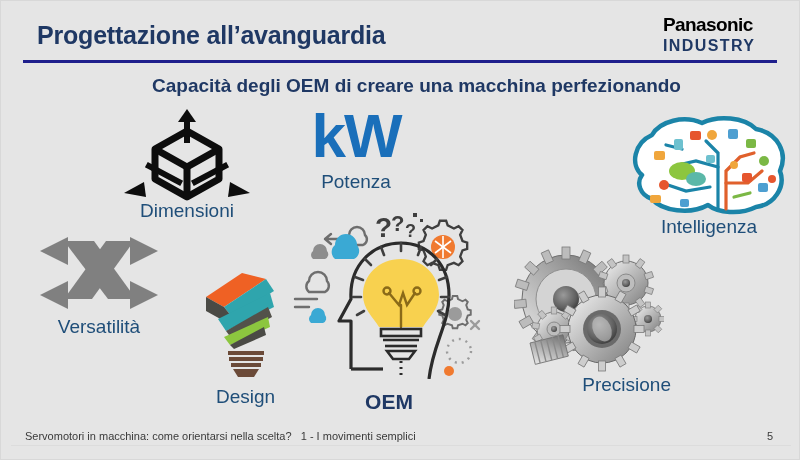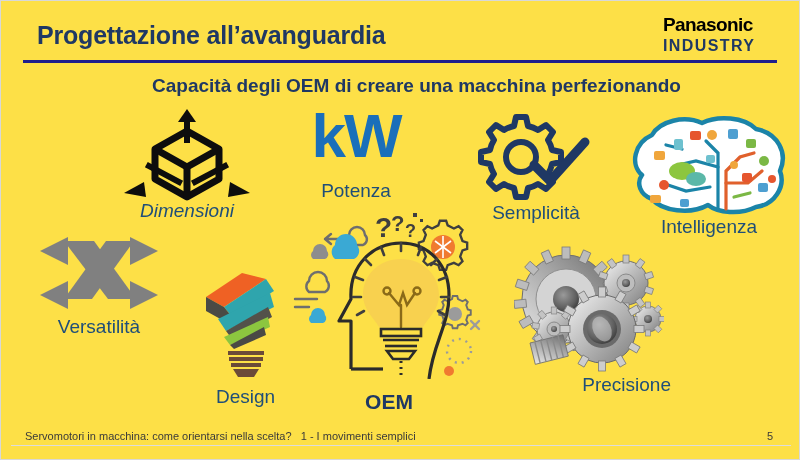"Progettazione all’avanguardia" #slide { background: #fde047 -> #e5e5e5 }
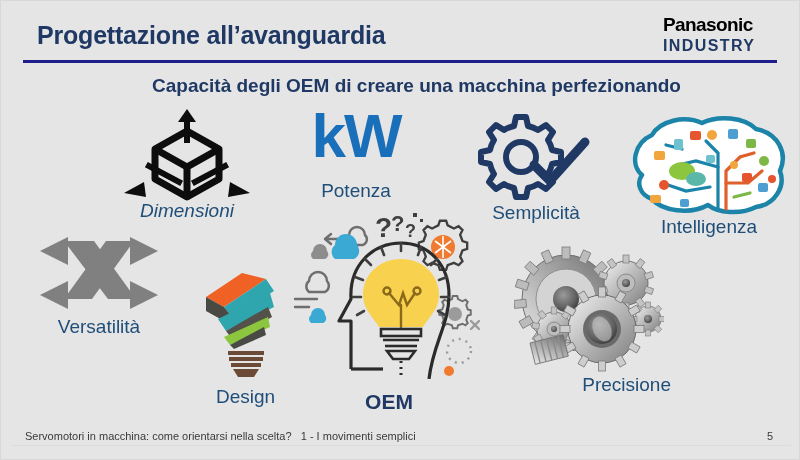"Potenza" div.label { margin-top: 15px -> 6px }
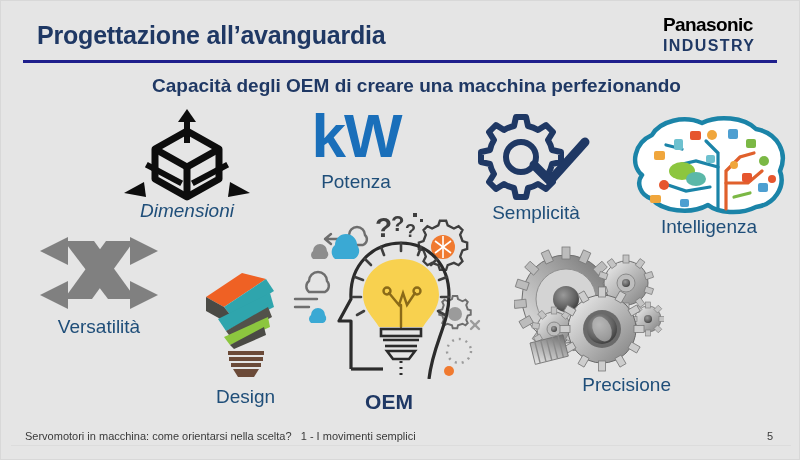"Dimensioni" #item-dimensioni { font-style: italic -> none }
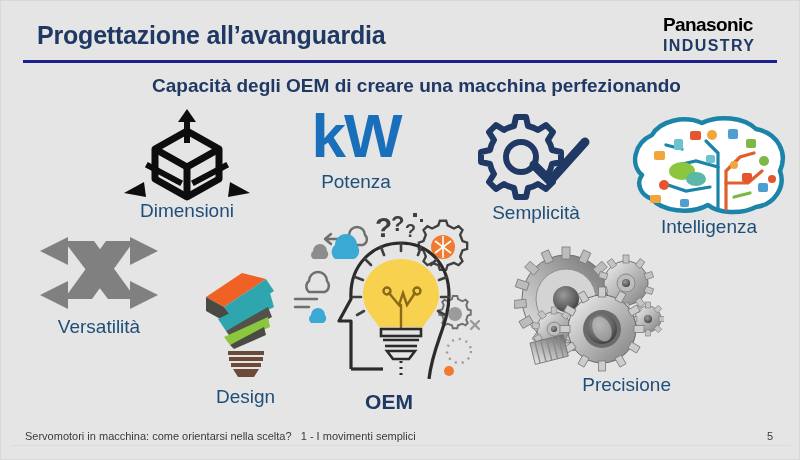"Semplicità" div.item { html: <div> <svg> <g> <path></path> <circle></circle> <polyline></polyline> </g> </svg> <div>Semplicità</div> </div> -> none }
